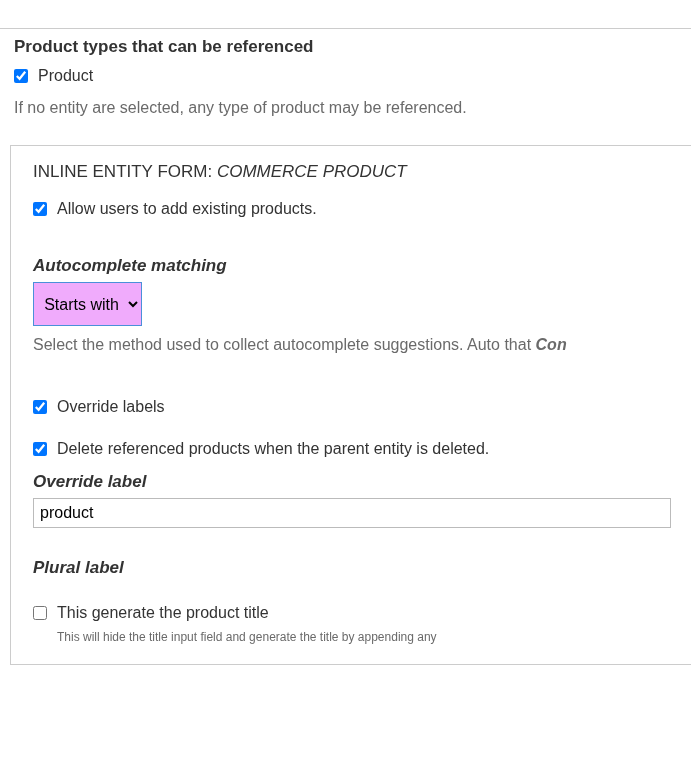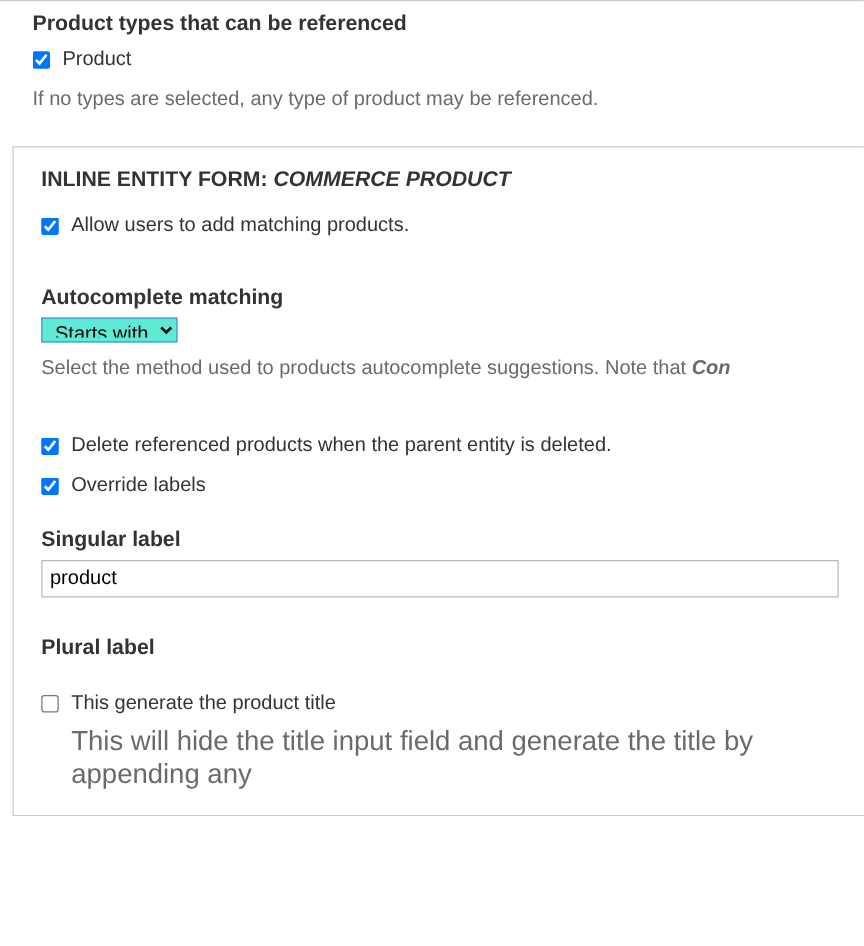"Product types that can be" .top-section { margin-top: none -> 28px; padding: 8px 10px 18px 26px -> 8px 10px 18px 14px }
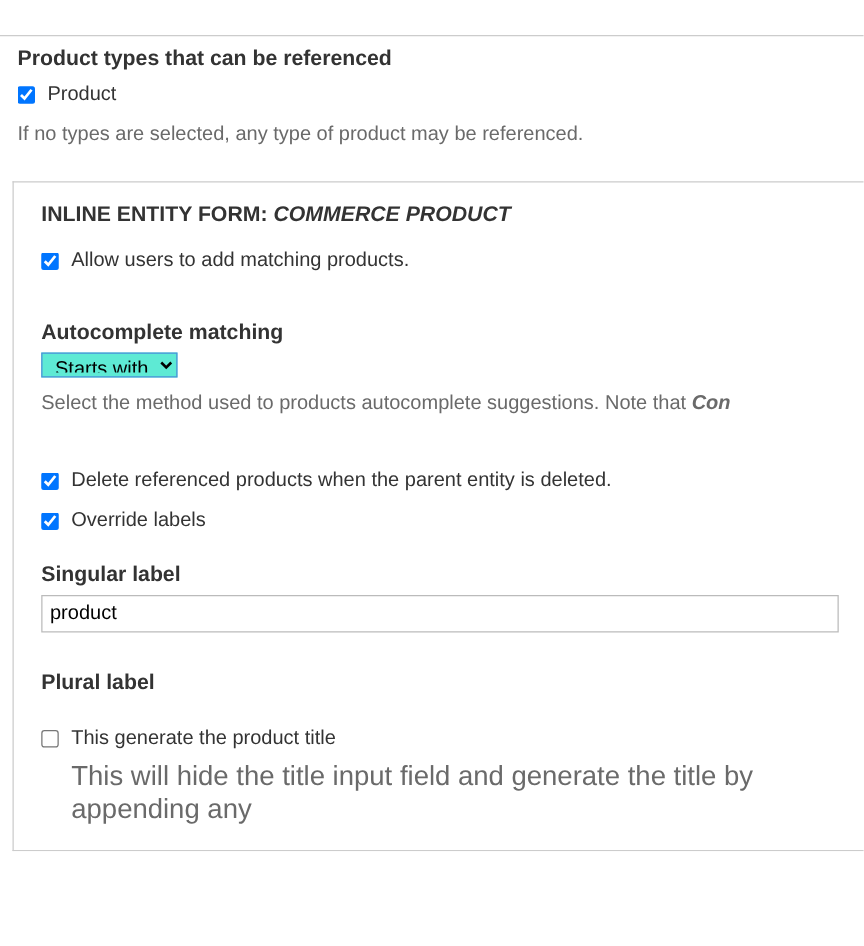"If no types are selected," div.help-text { text: types -> entity }
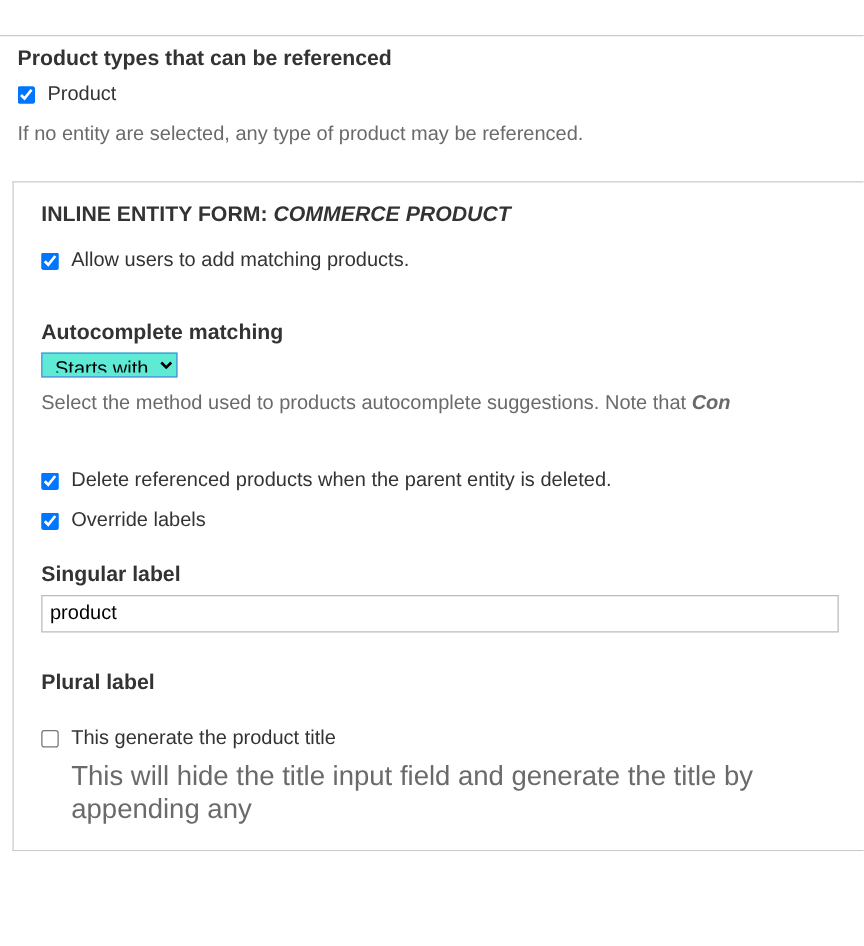"INLINE ENTITY FORM: COMMERCE PRODUCT" .fieldset-legend { font-weight: bold -> normal }
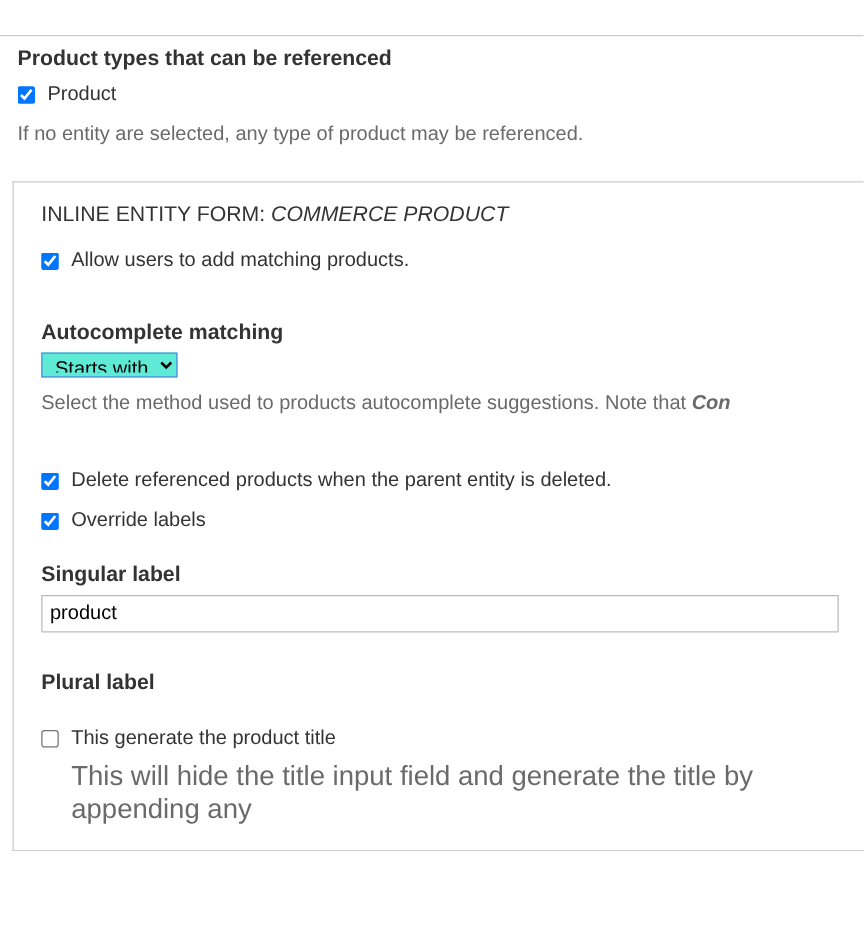"Allow users to add matching" span.checkbox-label { text: matching -> existing }
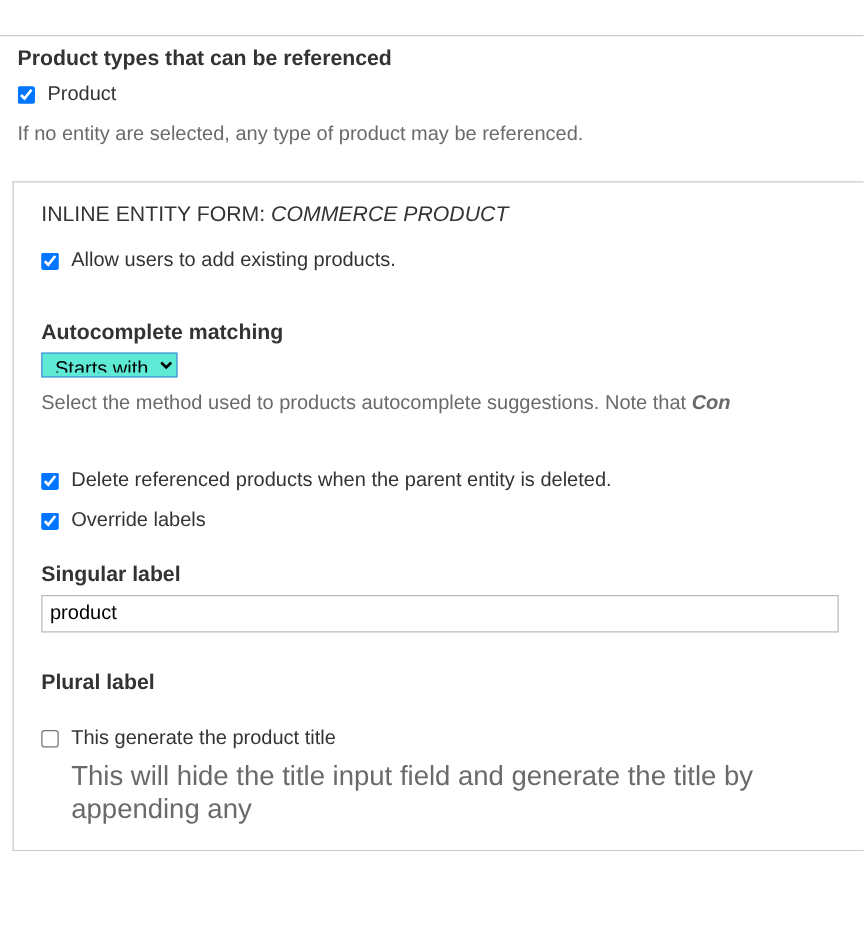"Autocomplete matching" .field-label { font-style: none -> italic }
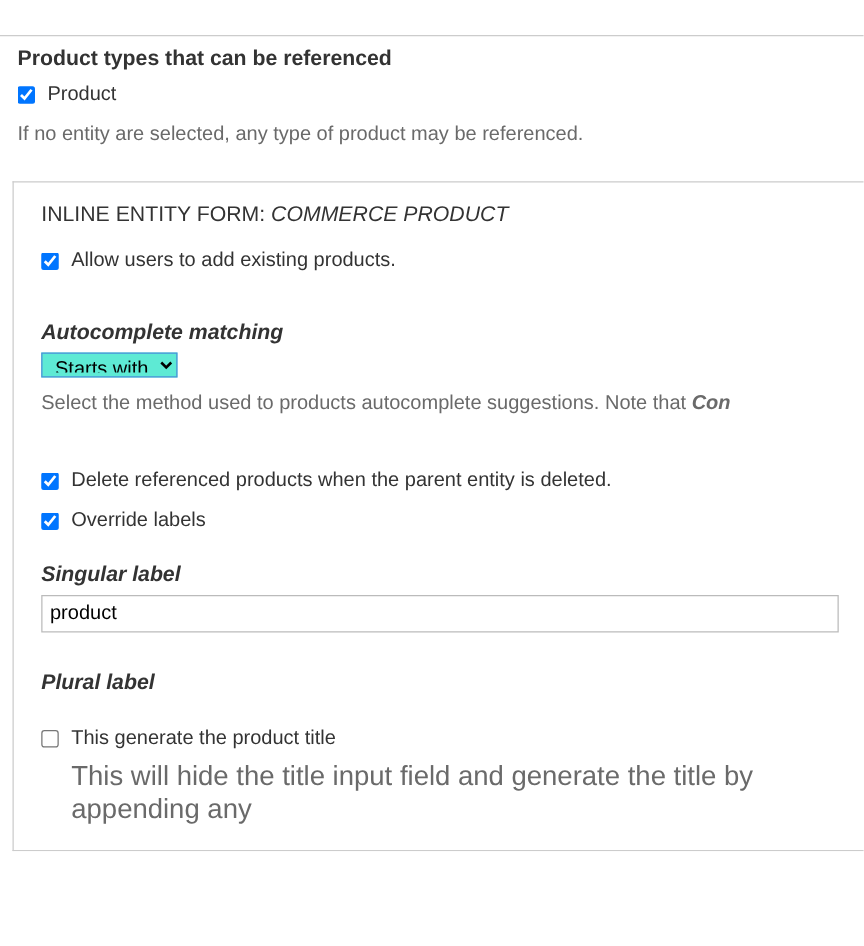"Starts with" select { background: #5eead4 -> #f0abfc; height: 20px -> 44px; text-align: none -> center }
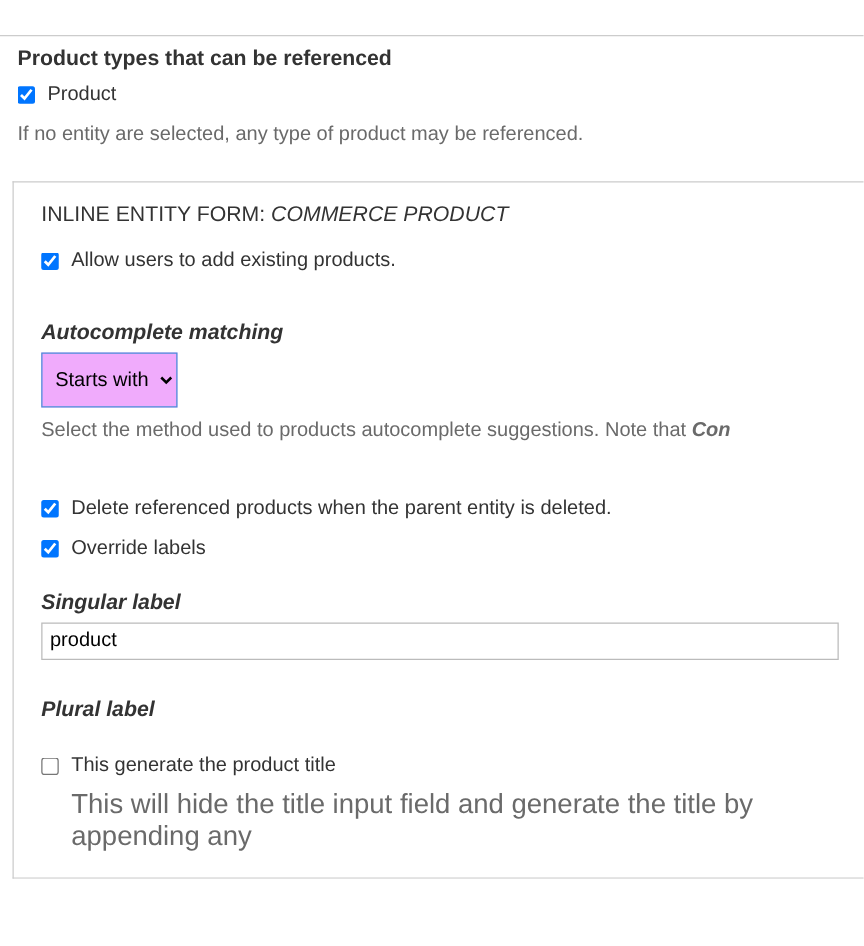"Select the method used to" span { text: products autocomplete suggestions. Note -> collect autocomplete suggestions. Auto }
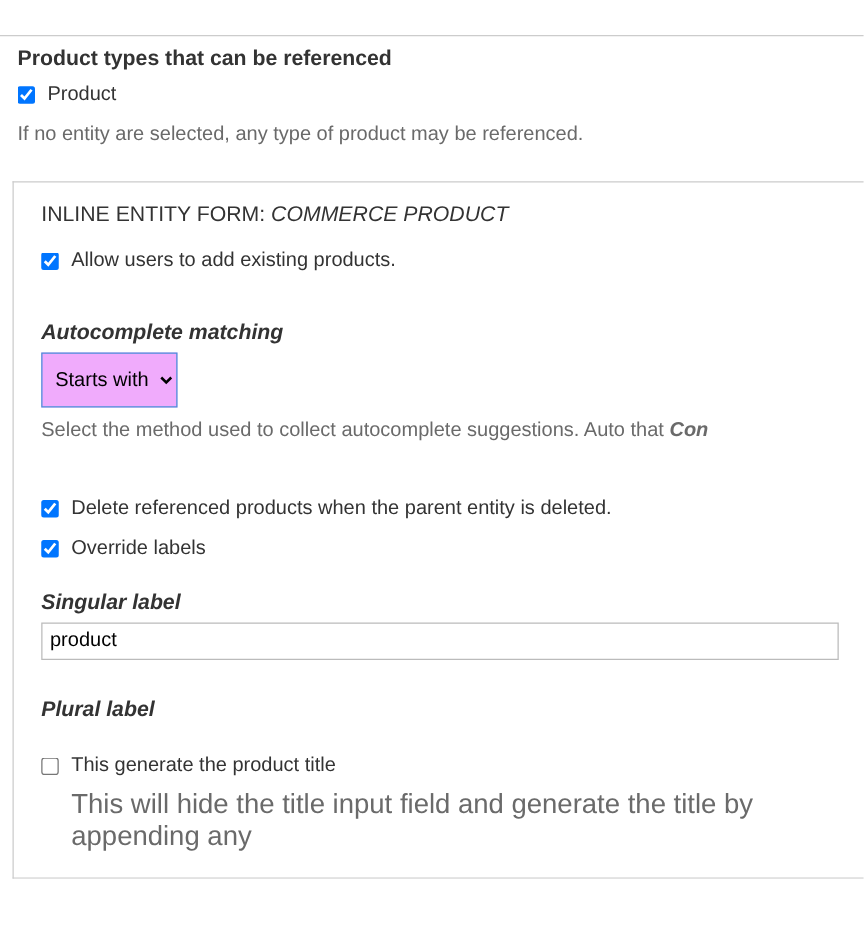"Delete referenced products when the" div.checkbox-row { order: before "Override labels" -> after "Override labels" }
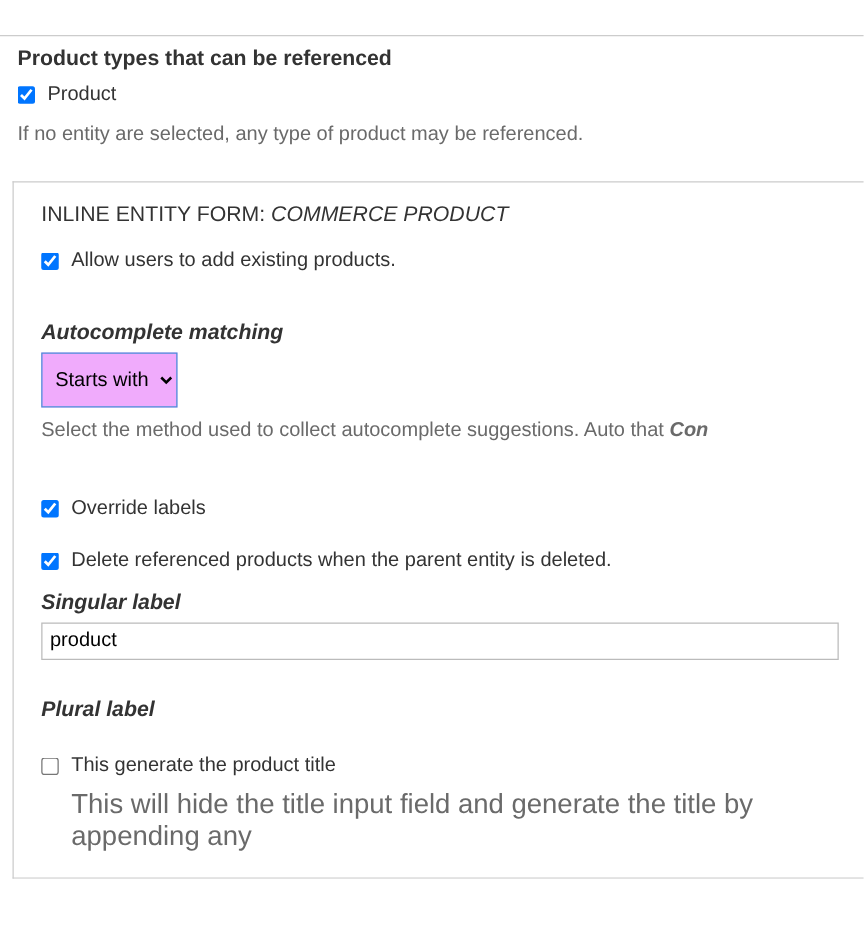"Singular label" label.field-label { text: Singular -> Override }
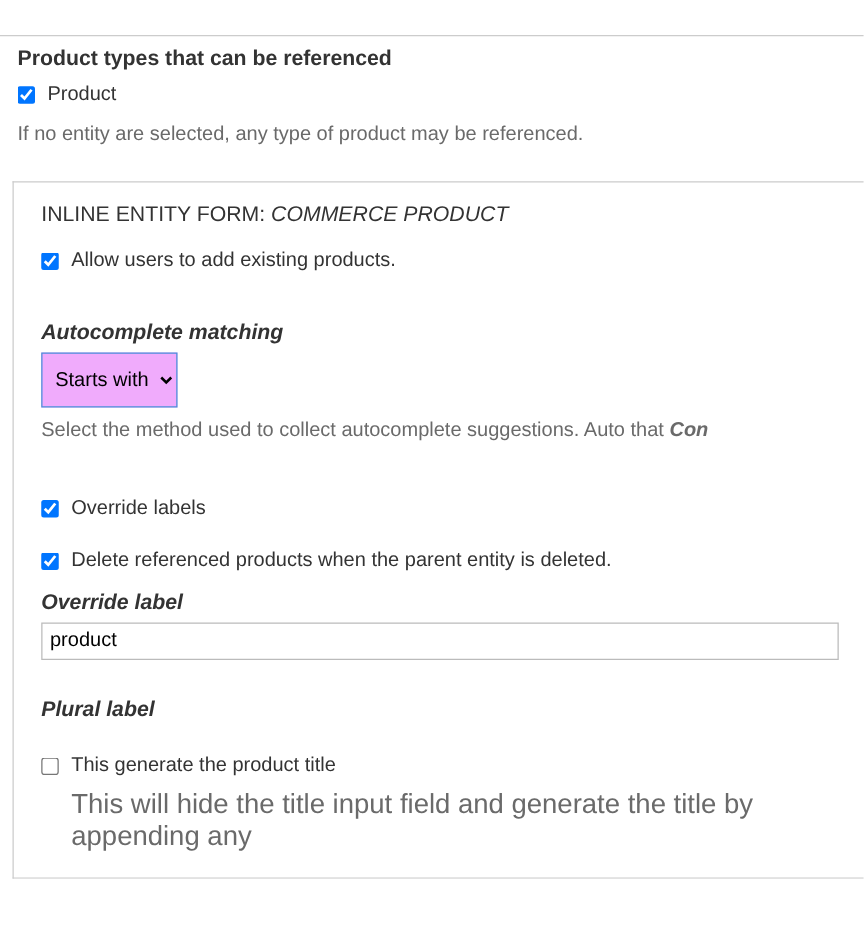"This will hide the title" .indent-help { font-size: 22px -> 12px }
